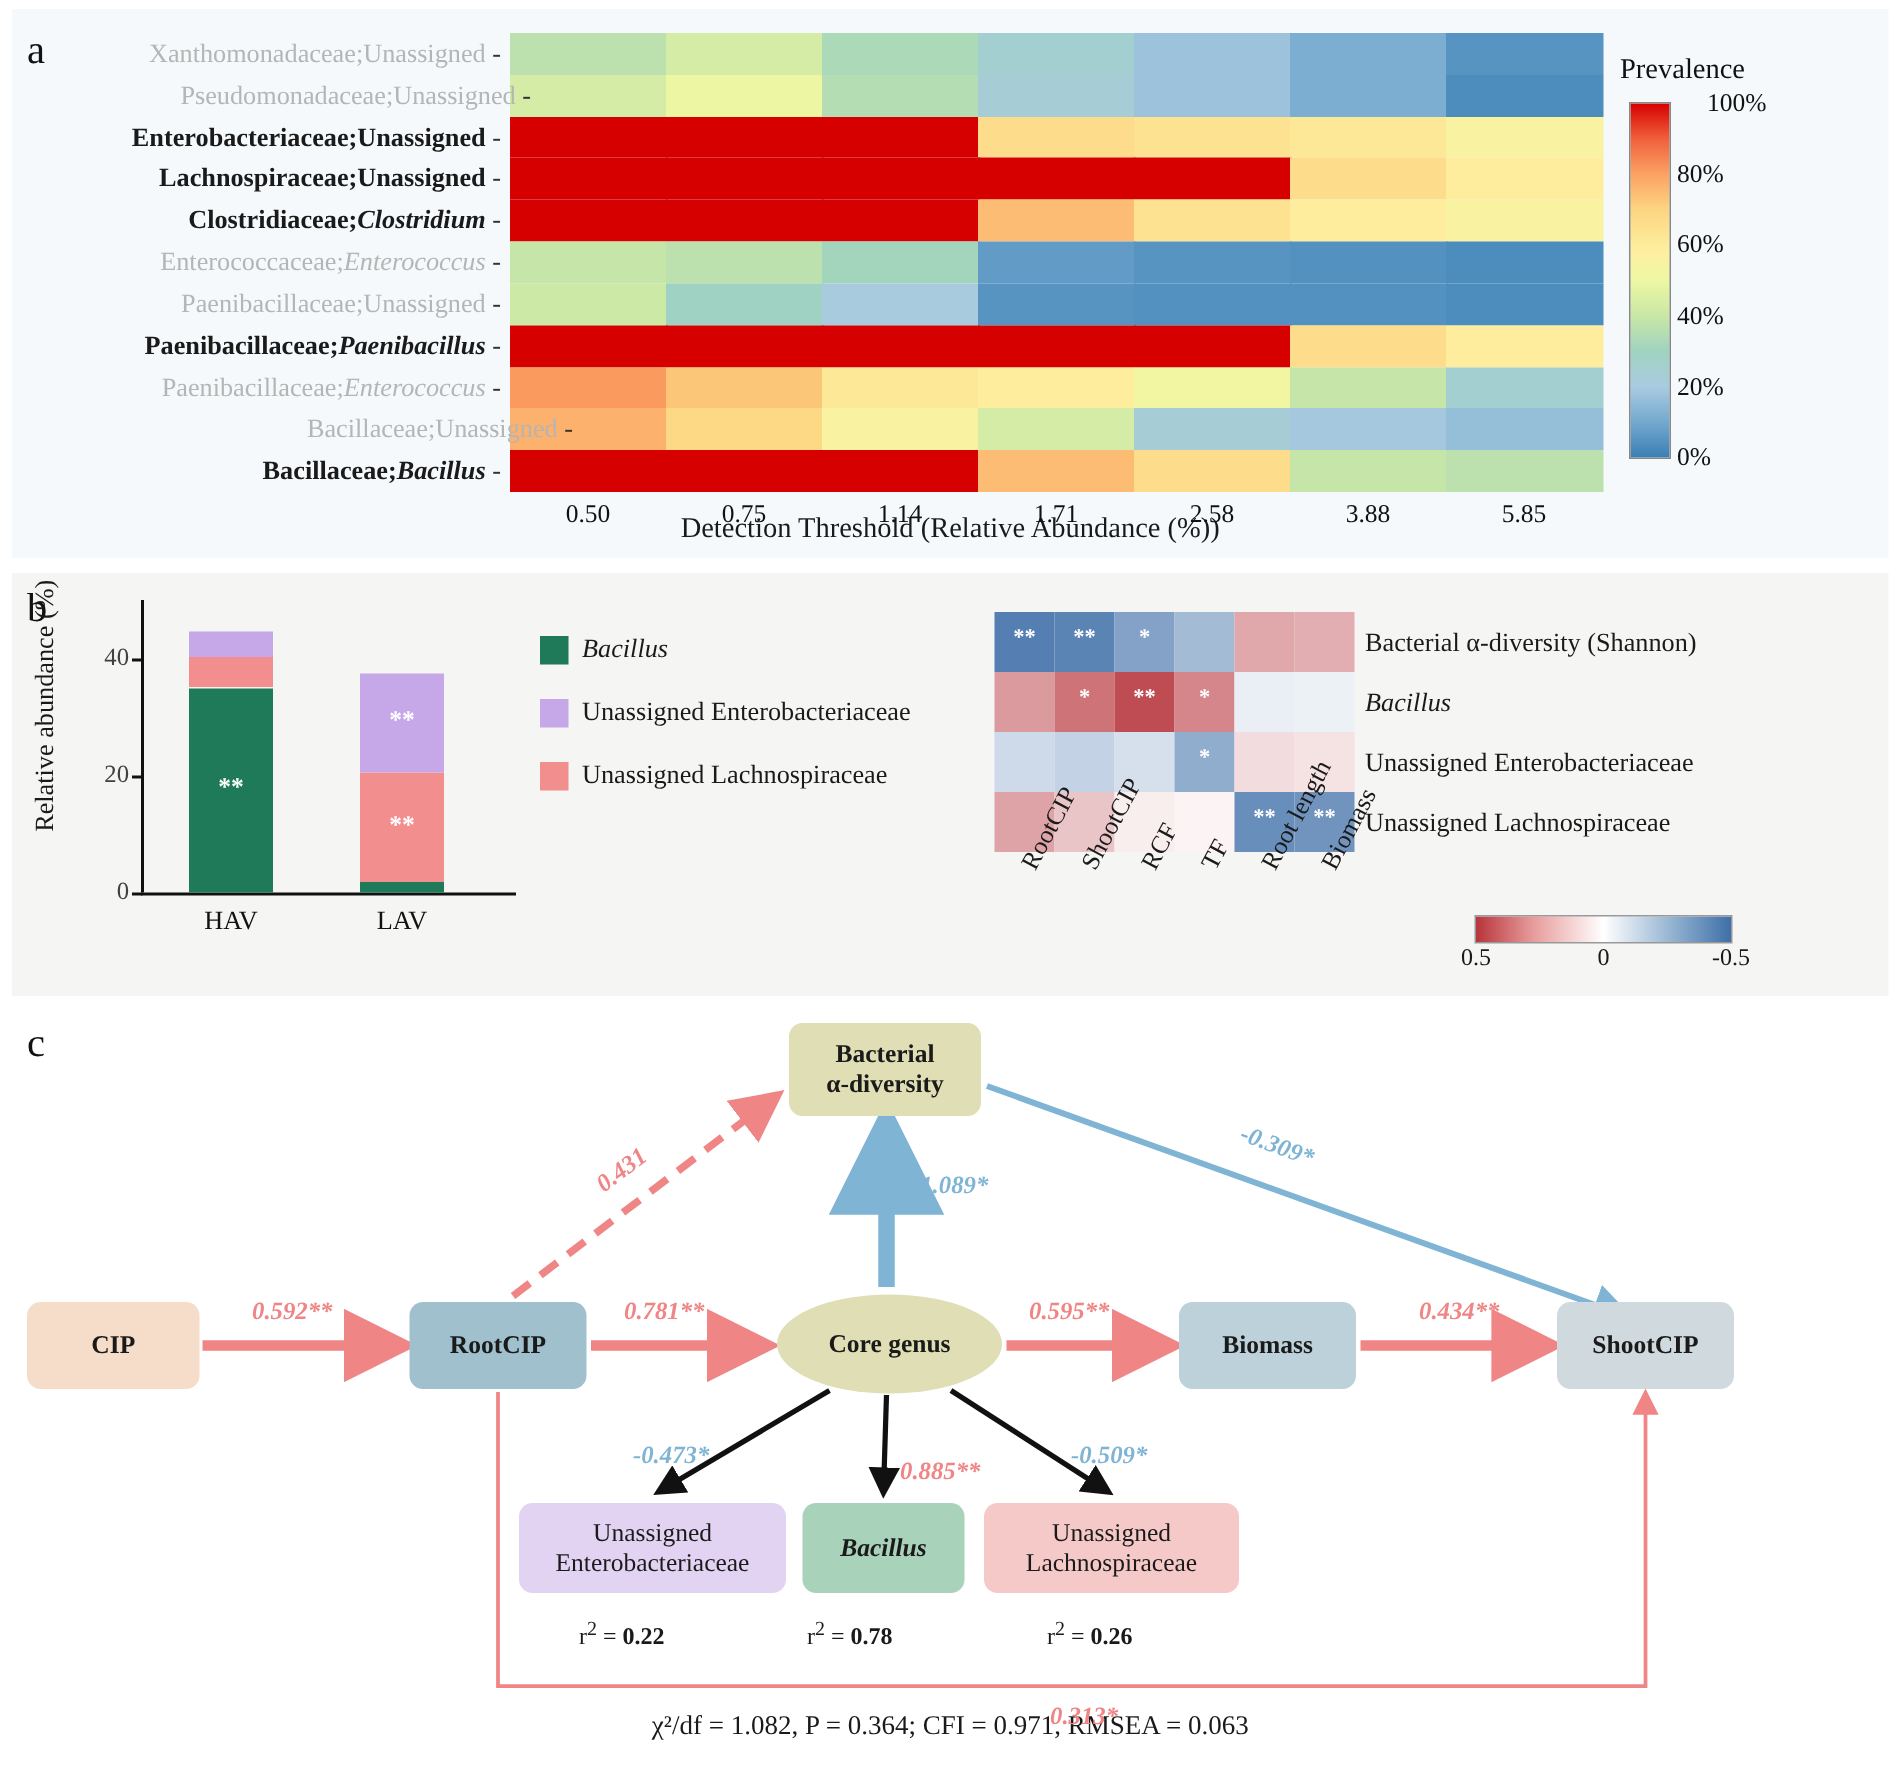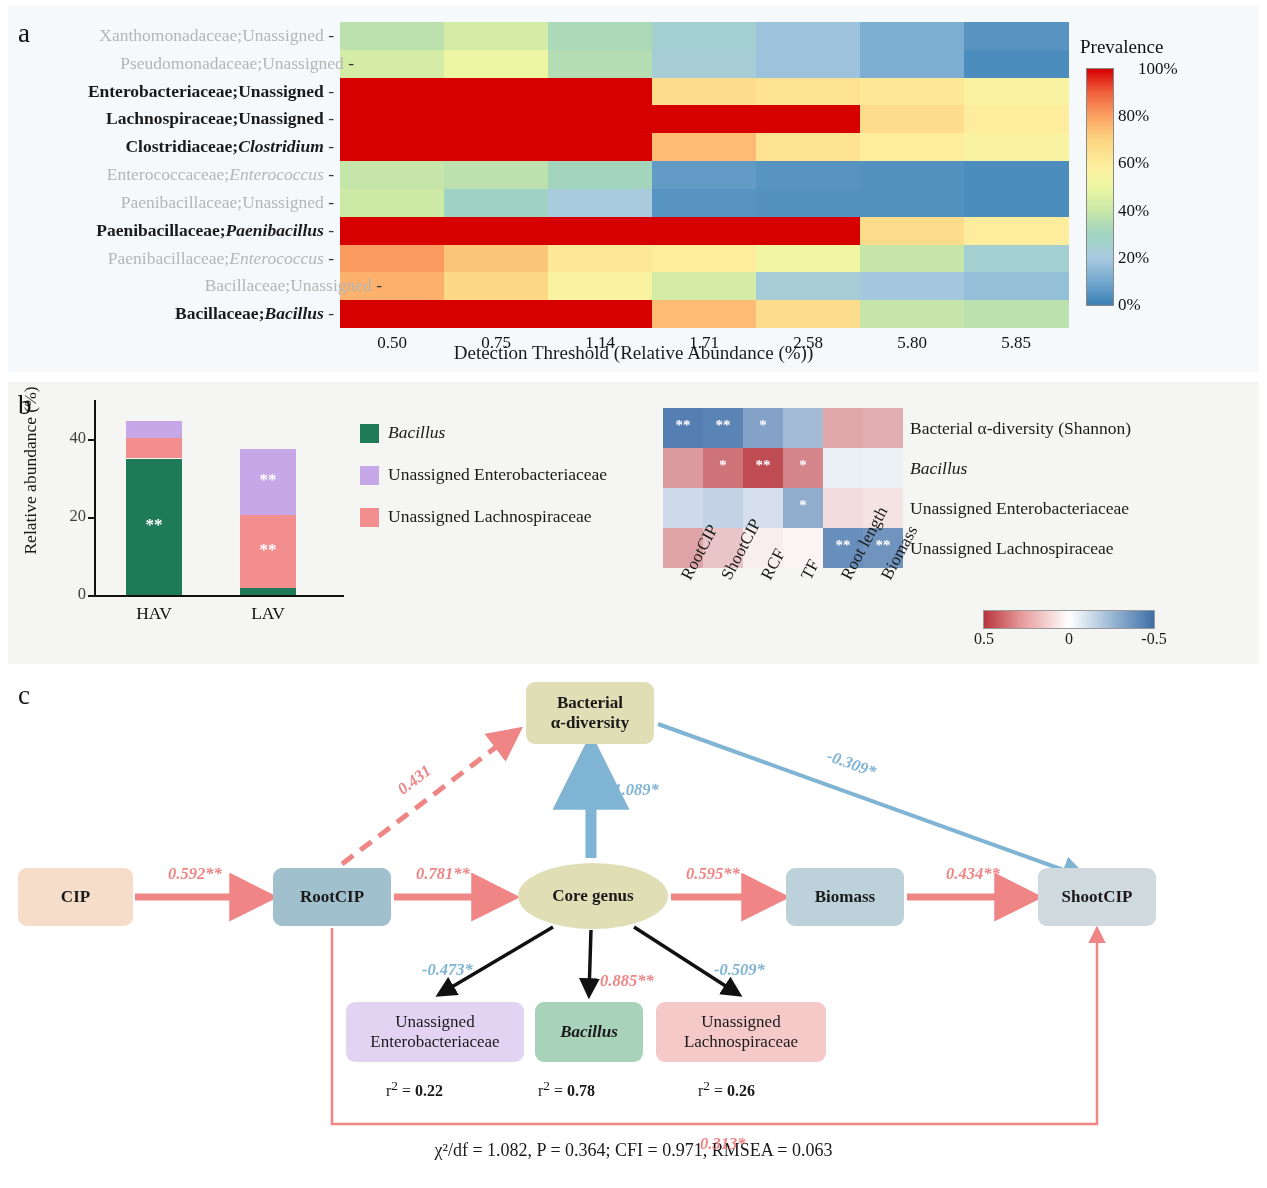"5.80" div.tick-a { text: 5.80 -> 3.88 }
